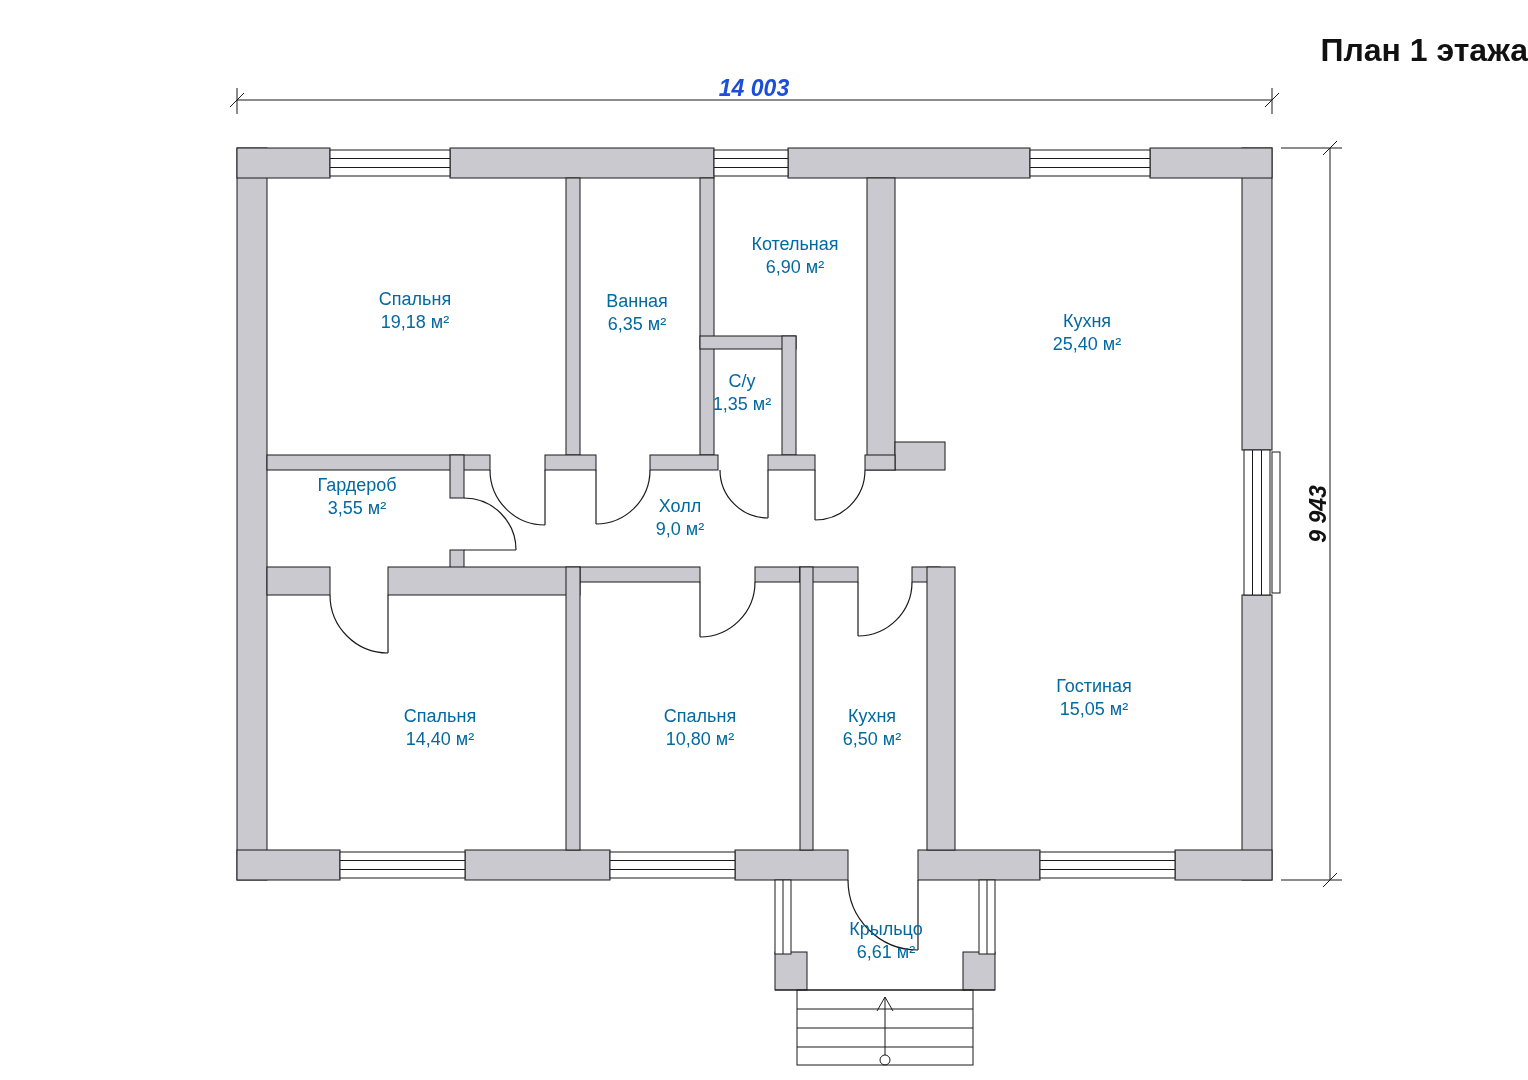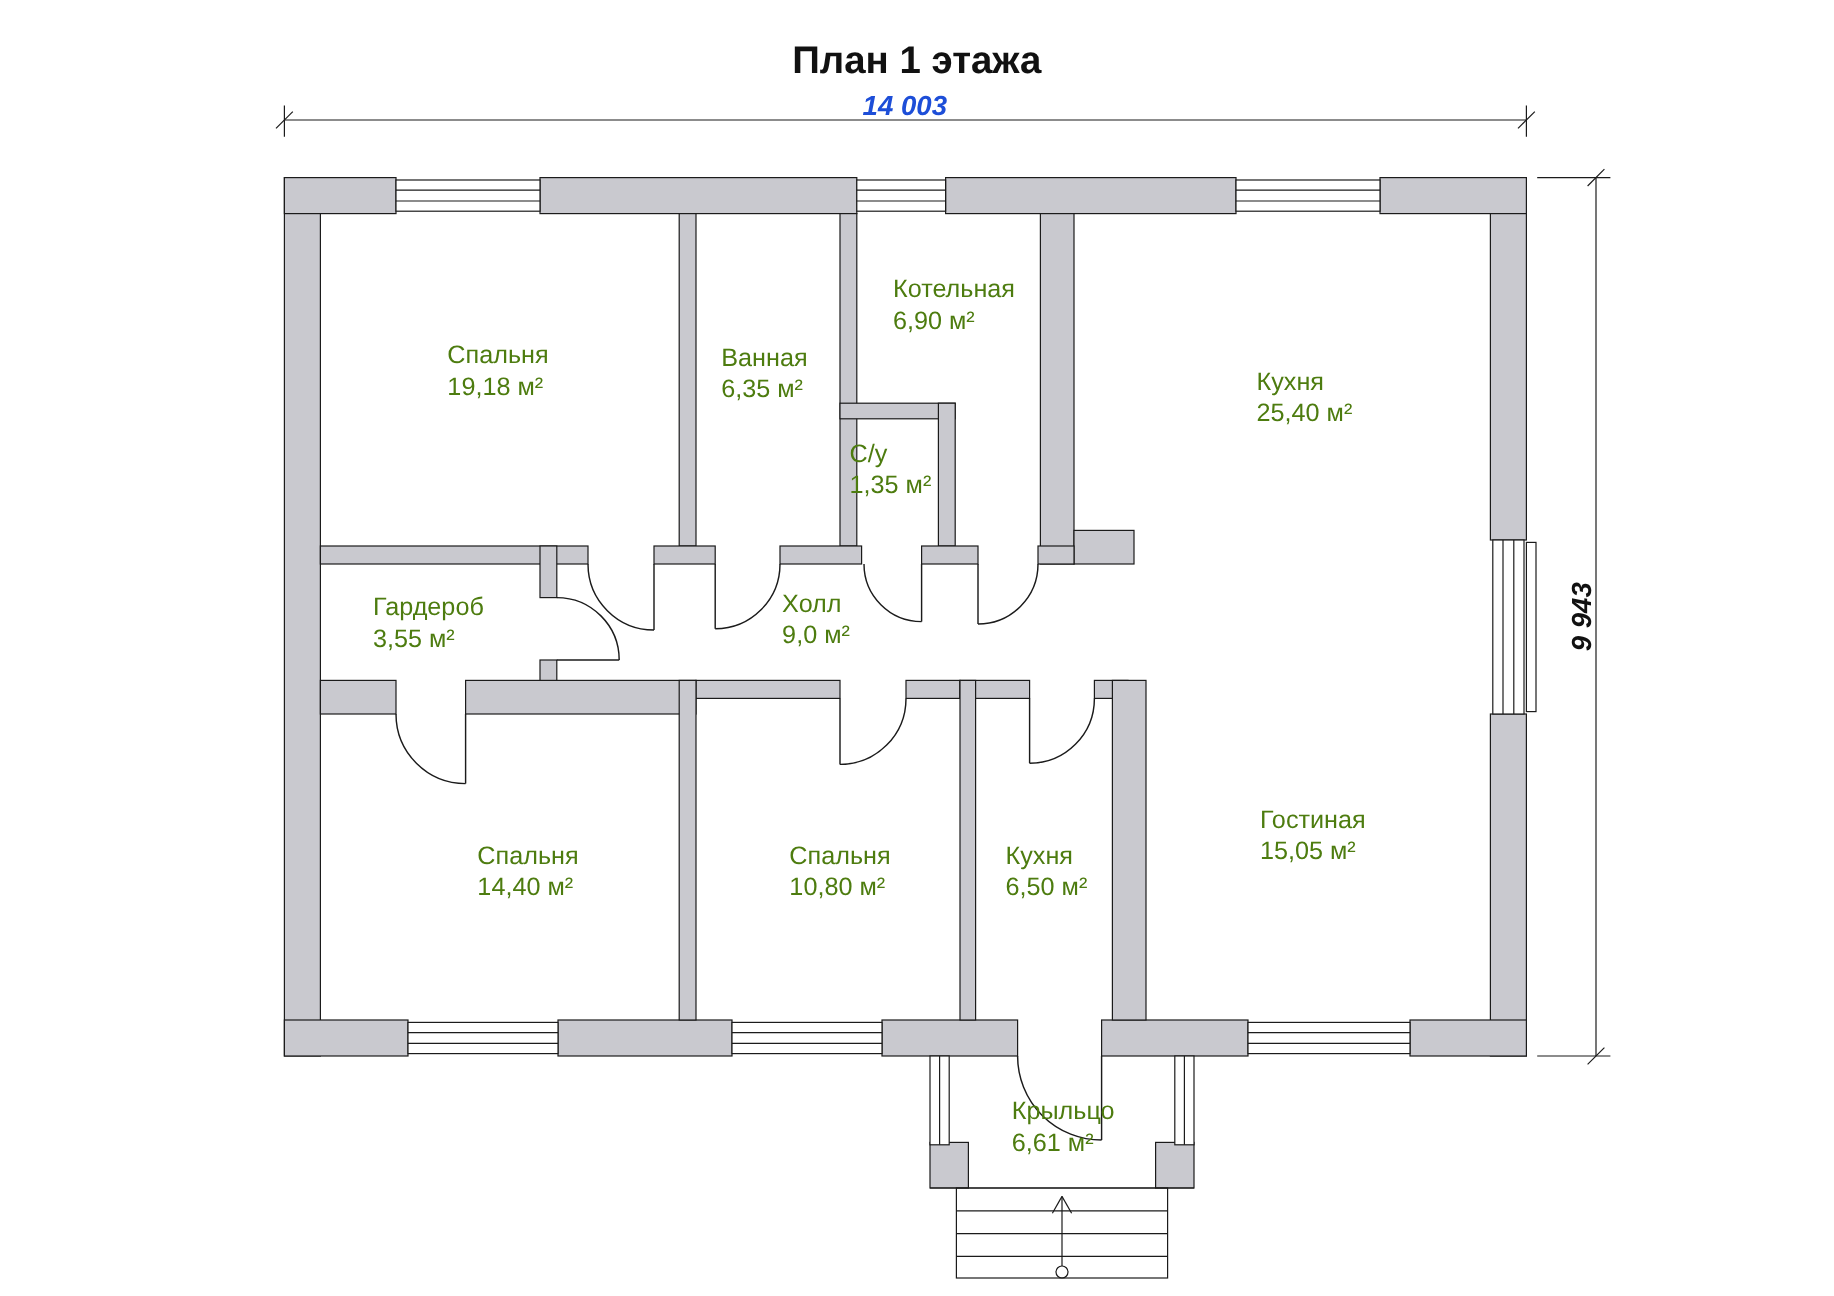"План 1 этажа" .page-title { text-align: center -> right }
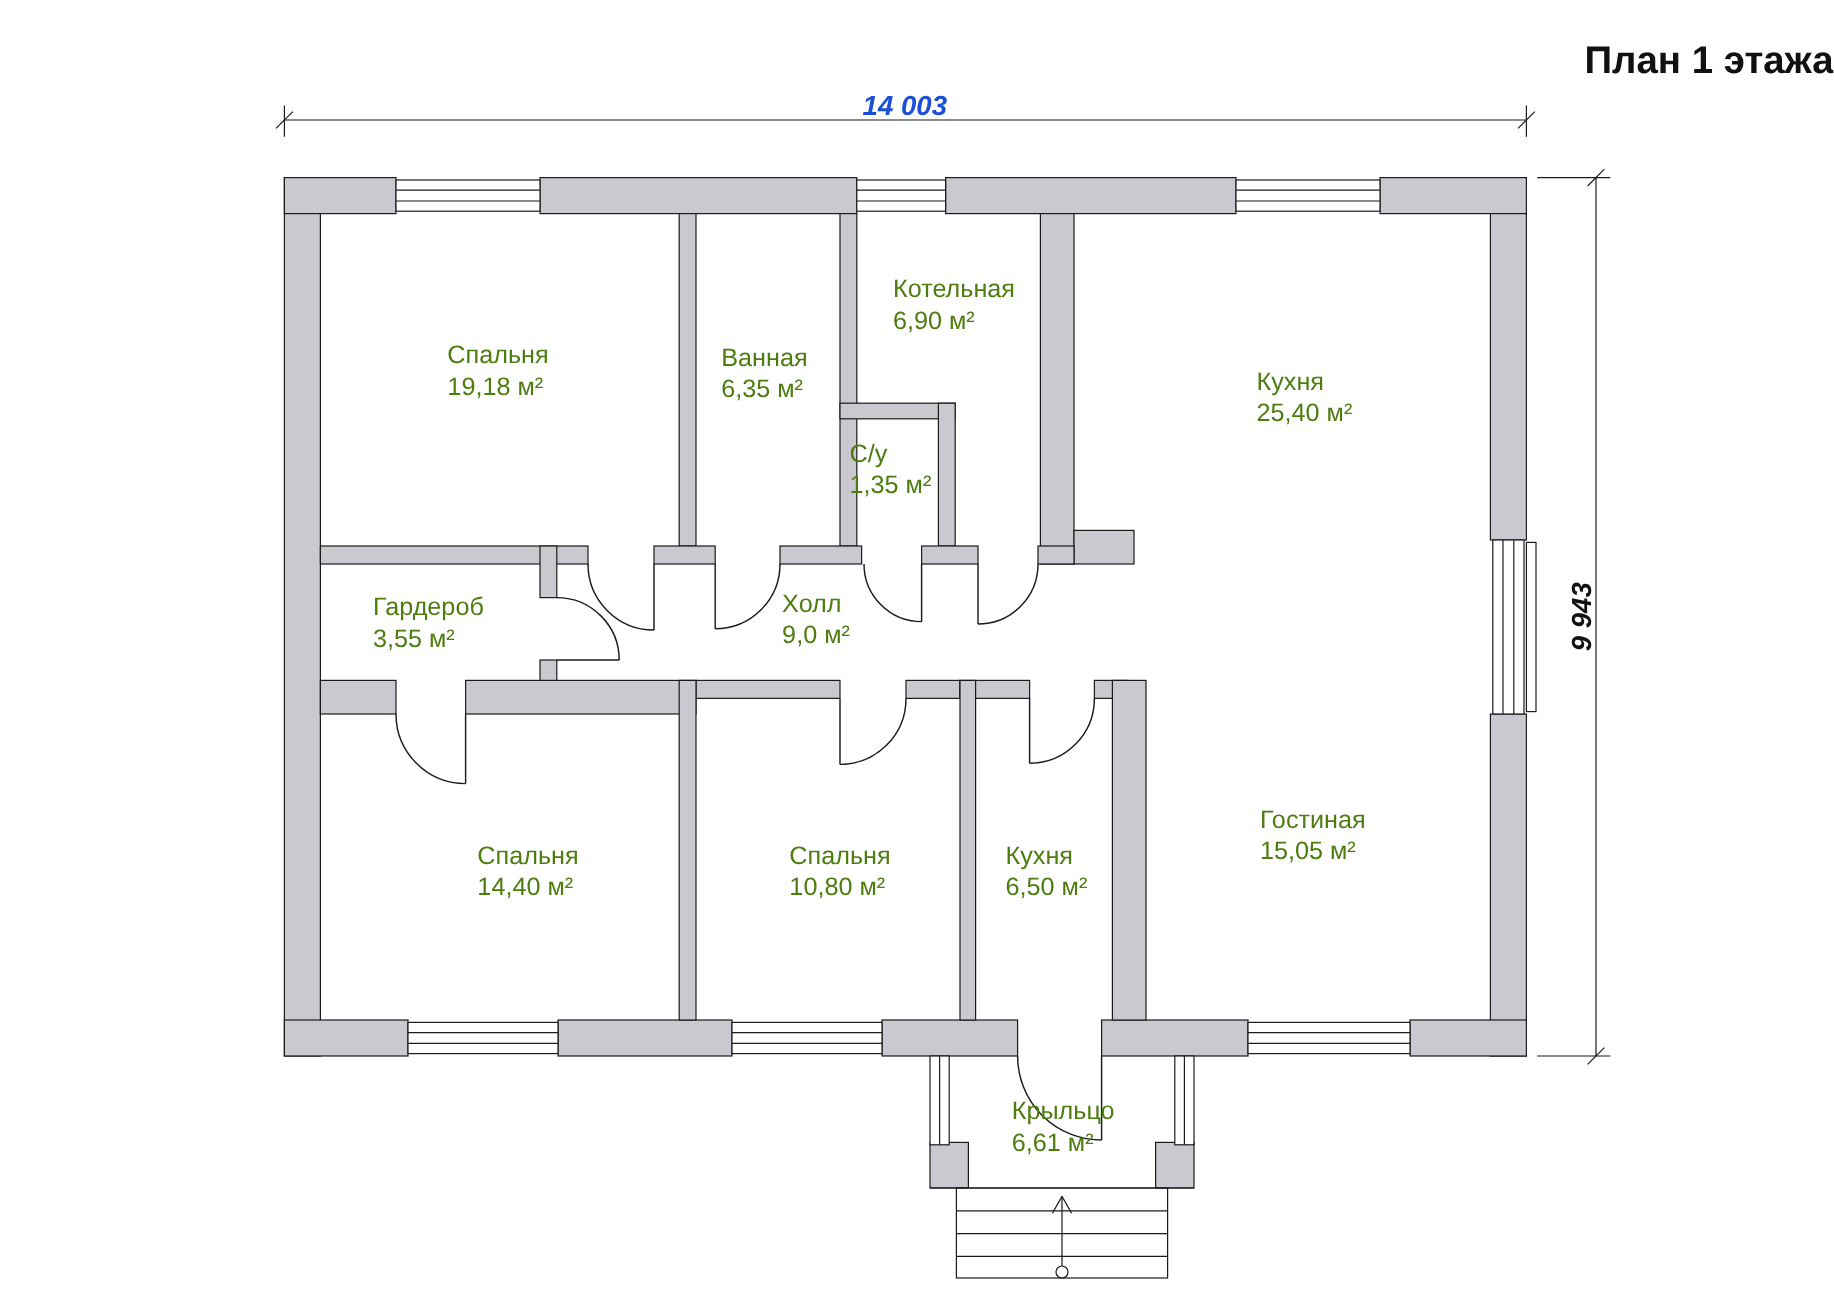"Котельная" .room-label { color: #4d7c0f -> #0369a1; font-size: 21px -> 18px; text-align: none -> center }
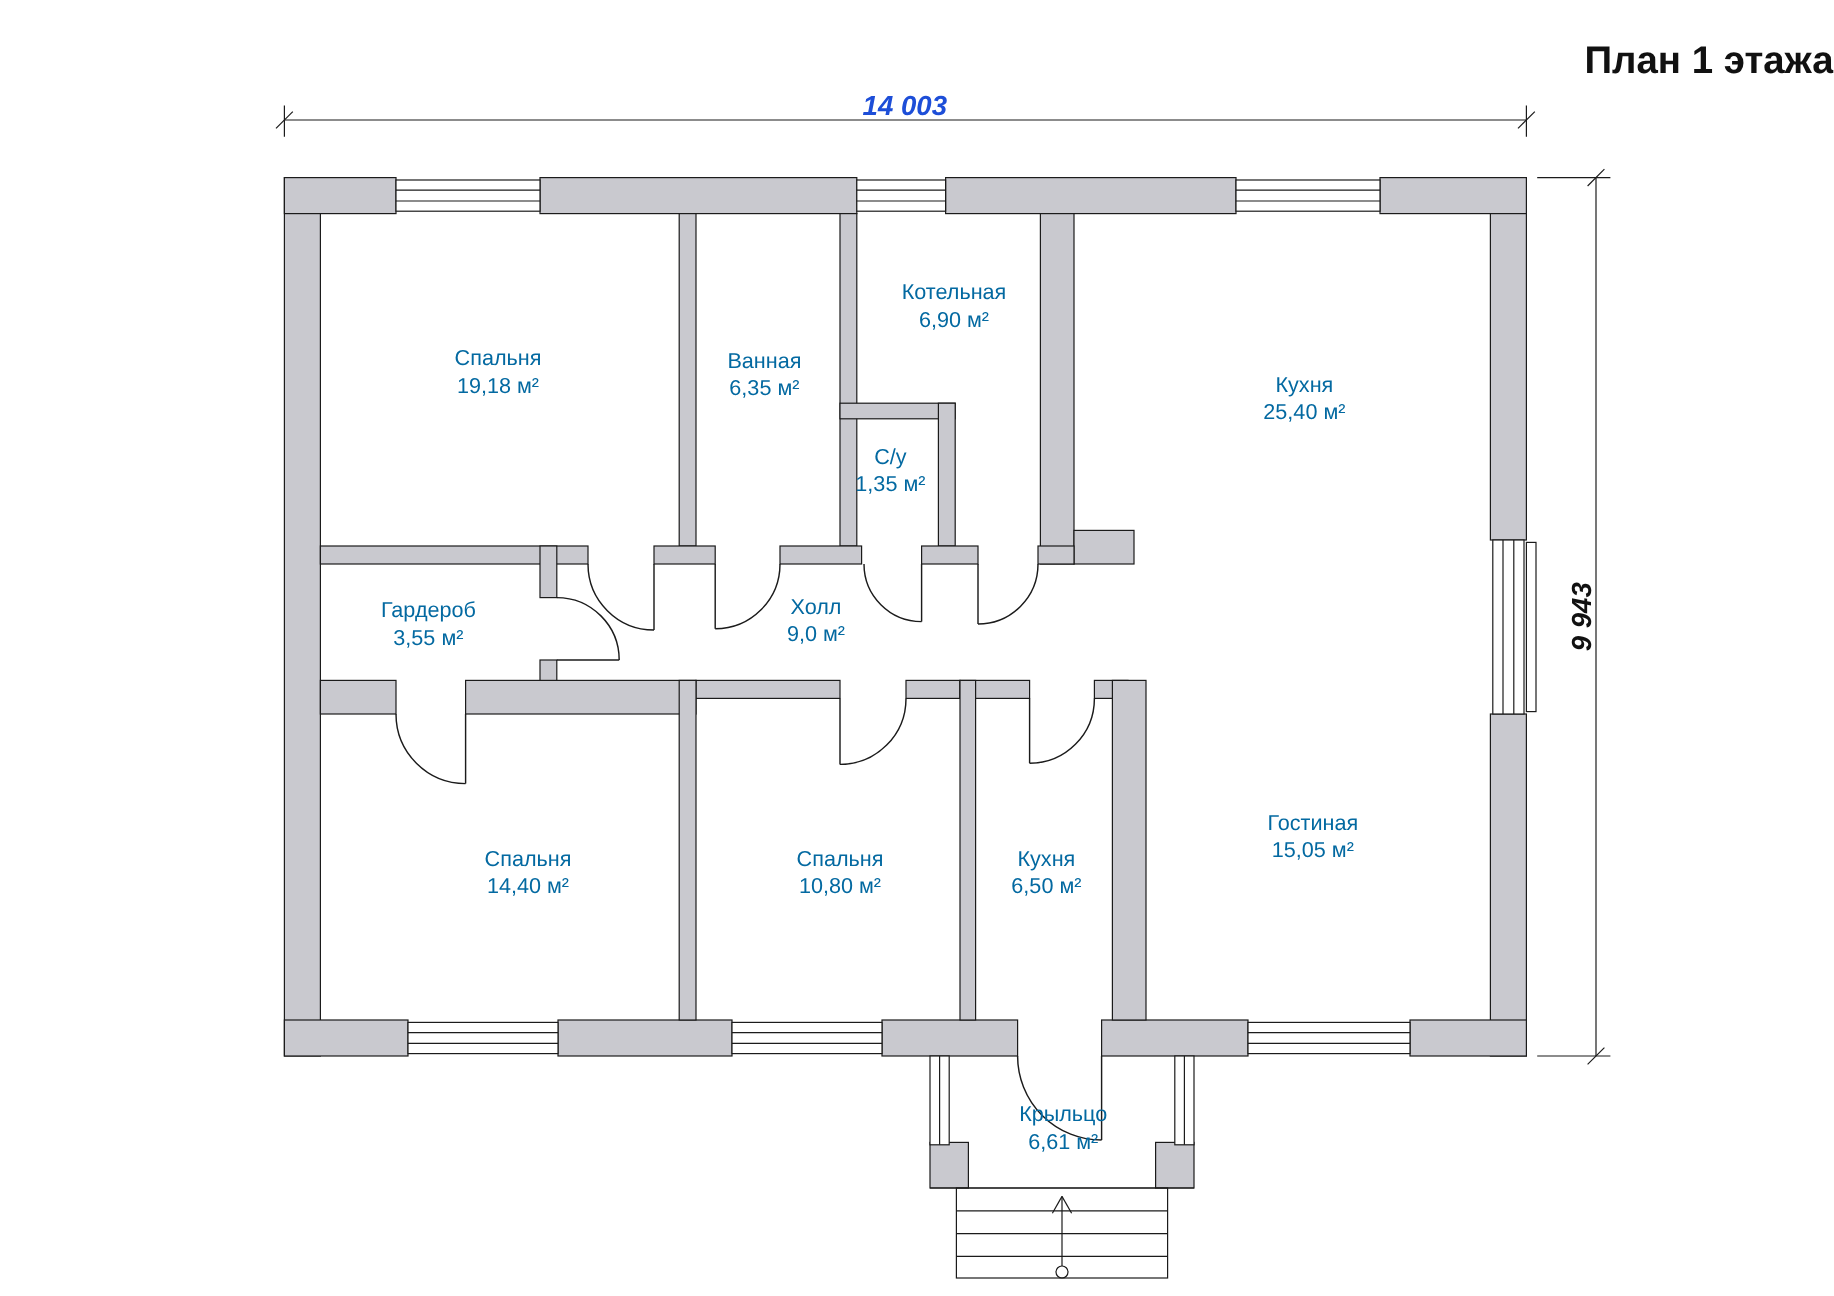"Гардероб" div.room-label { top: 520px -> 496px }
